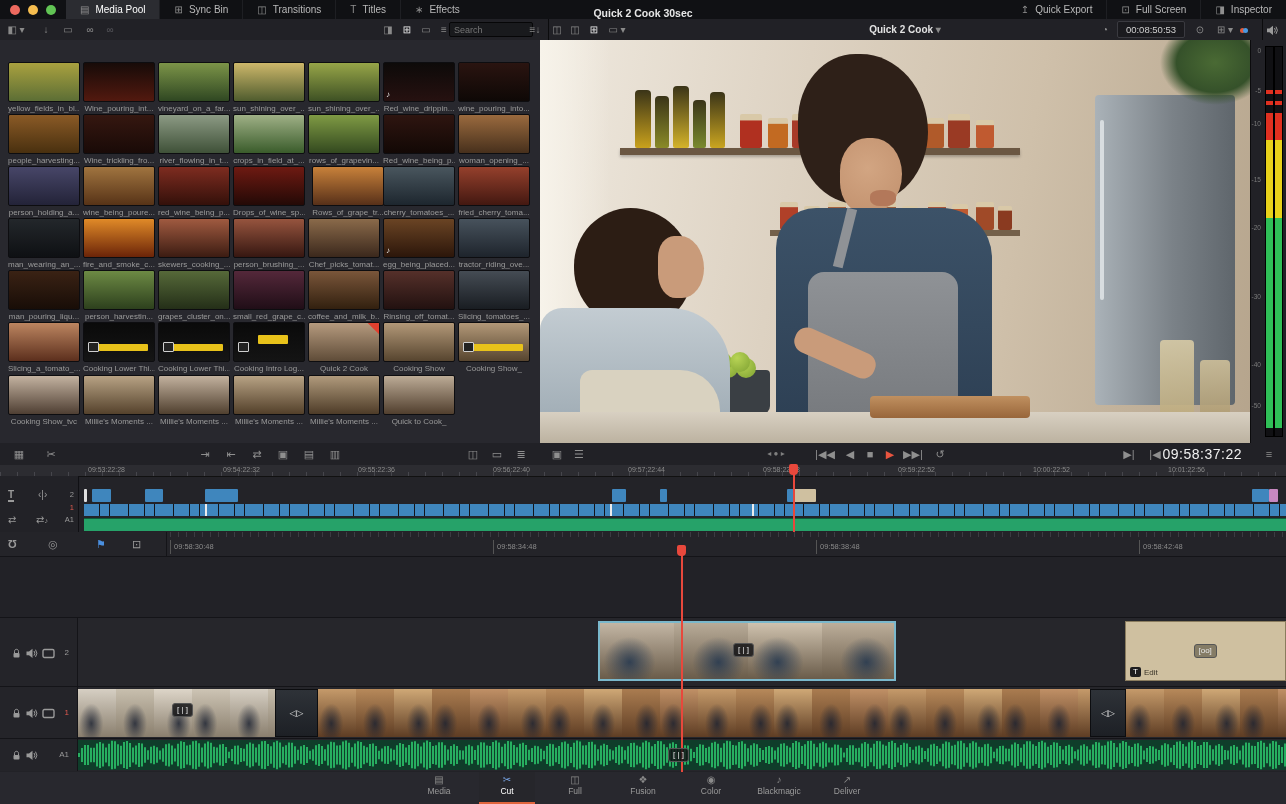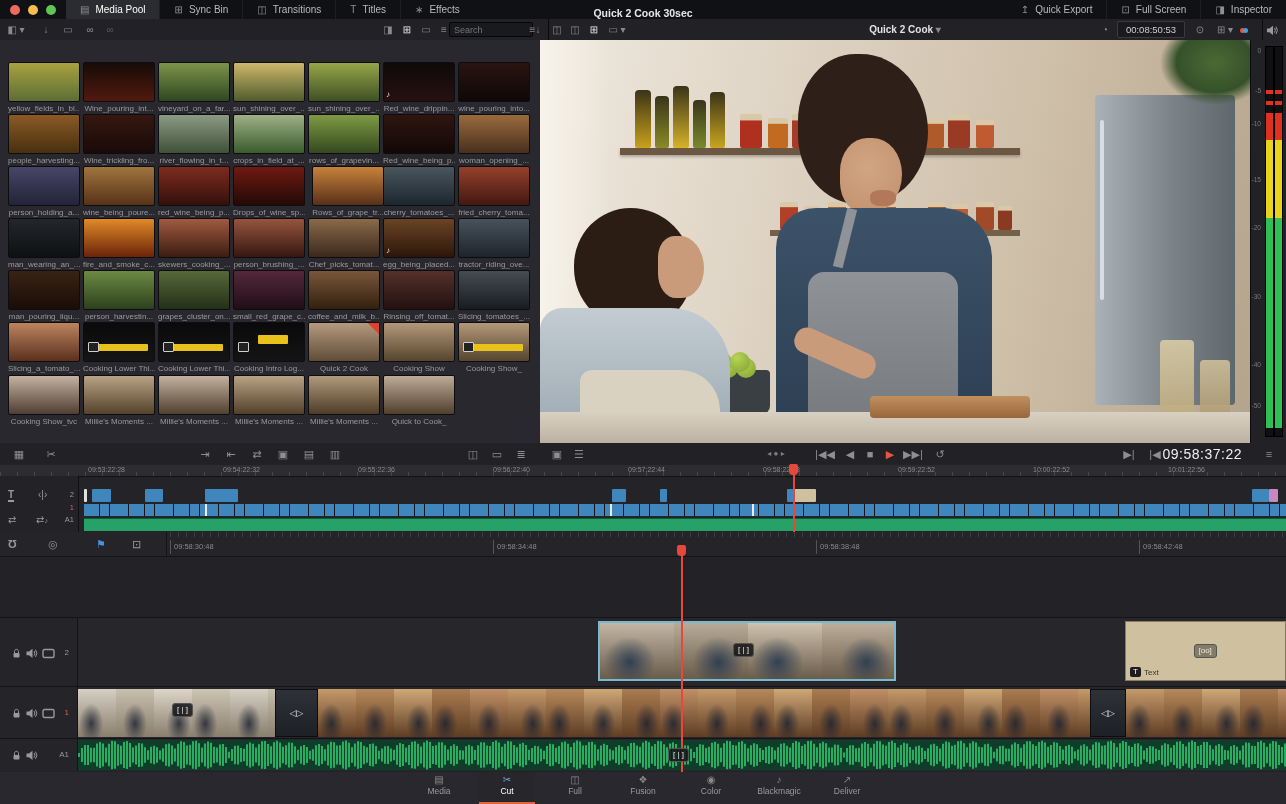"Text" div { text: Text -> Edit }
